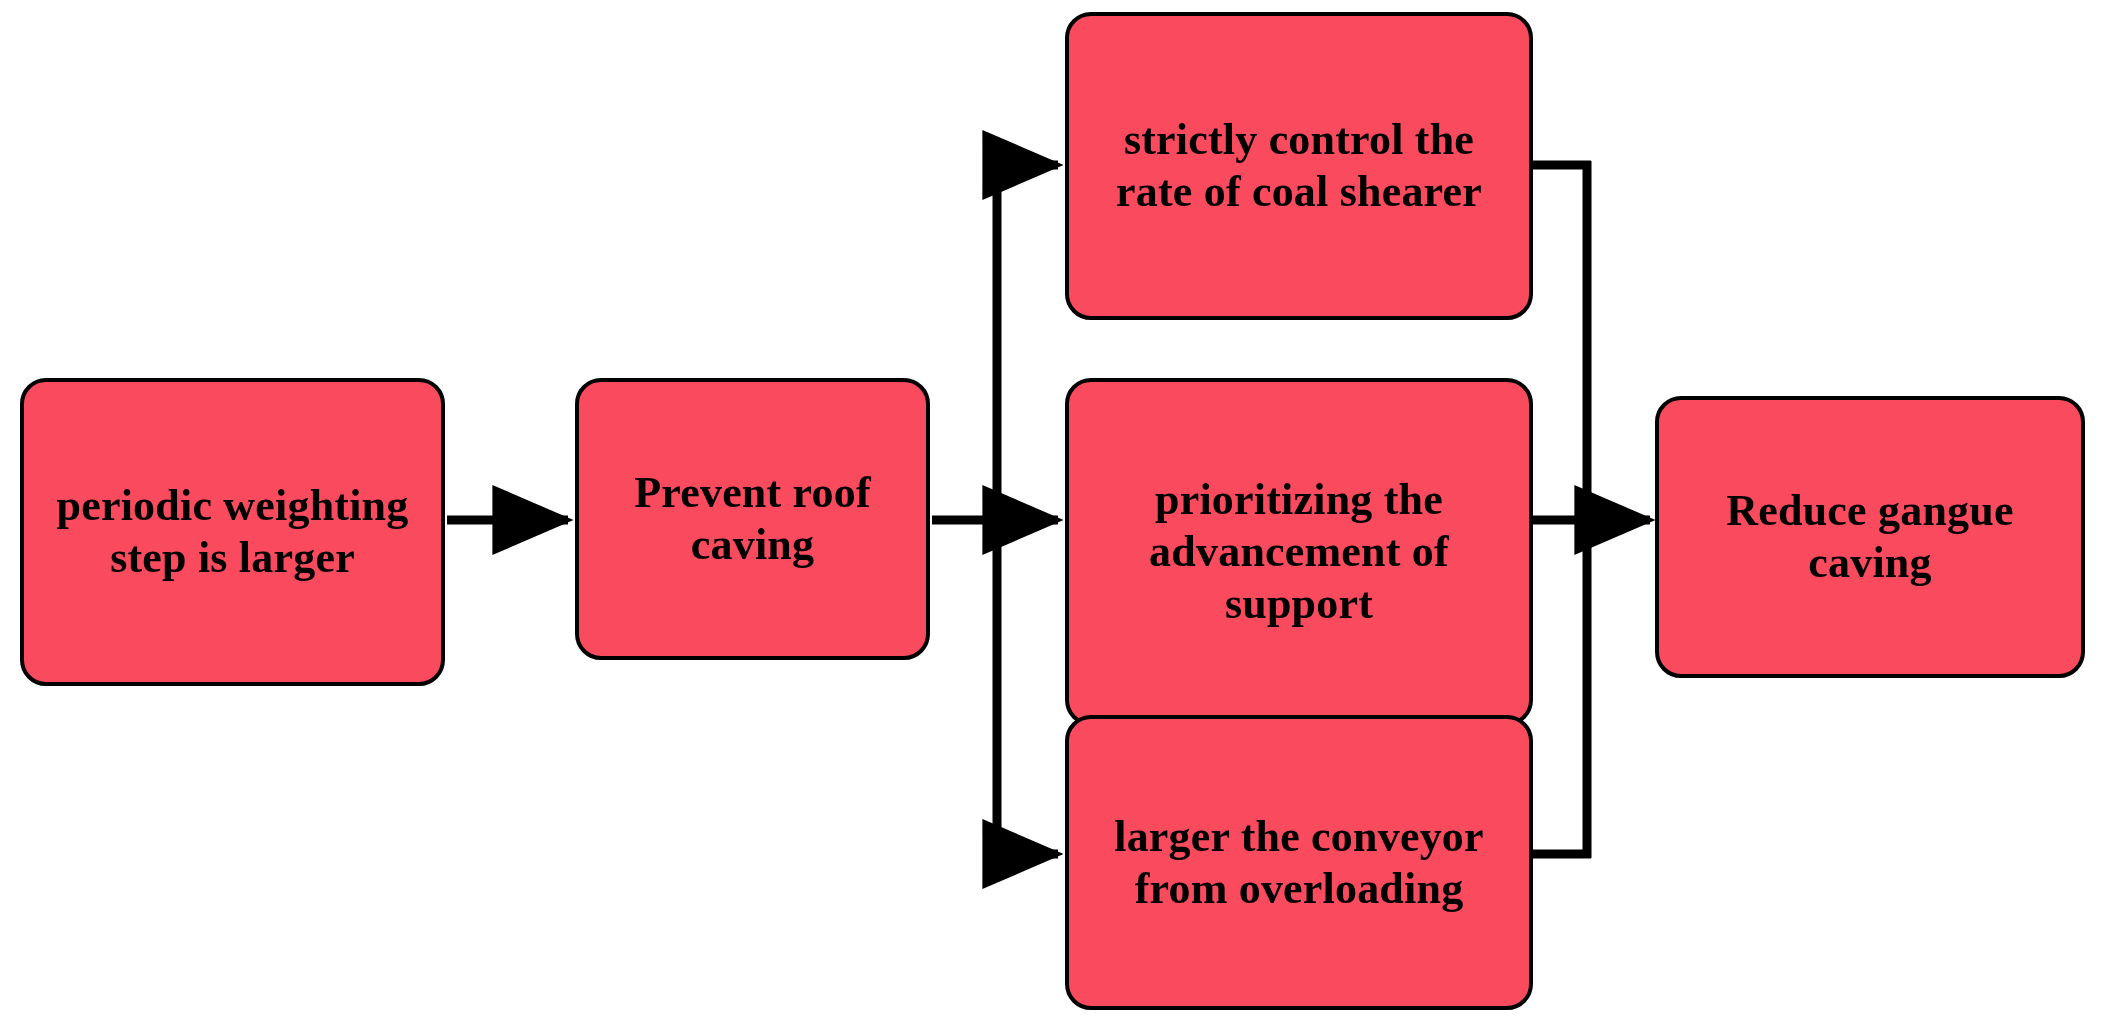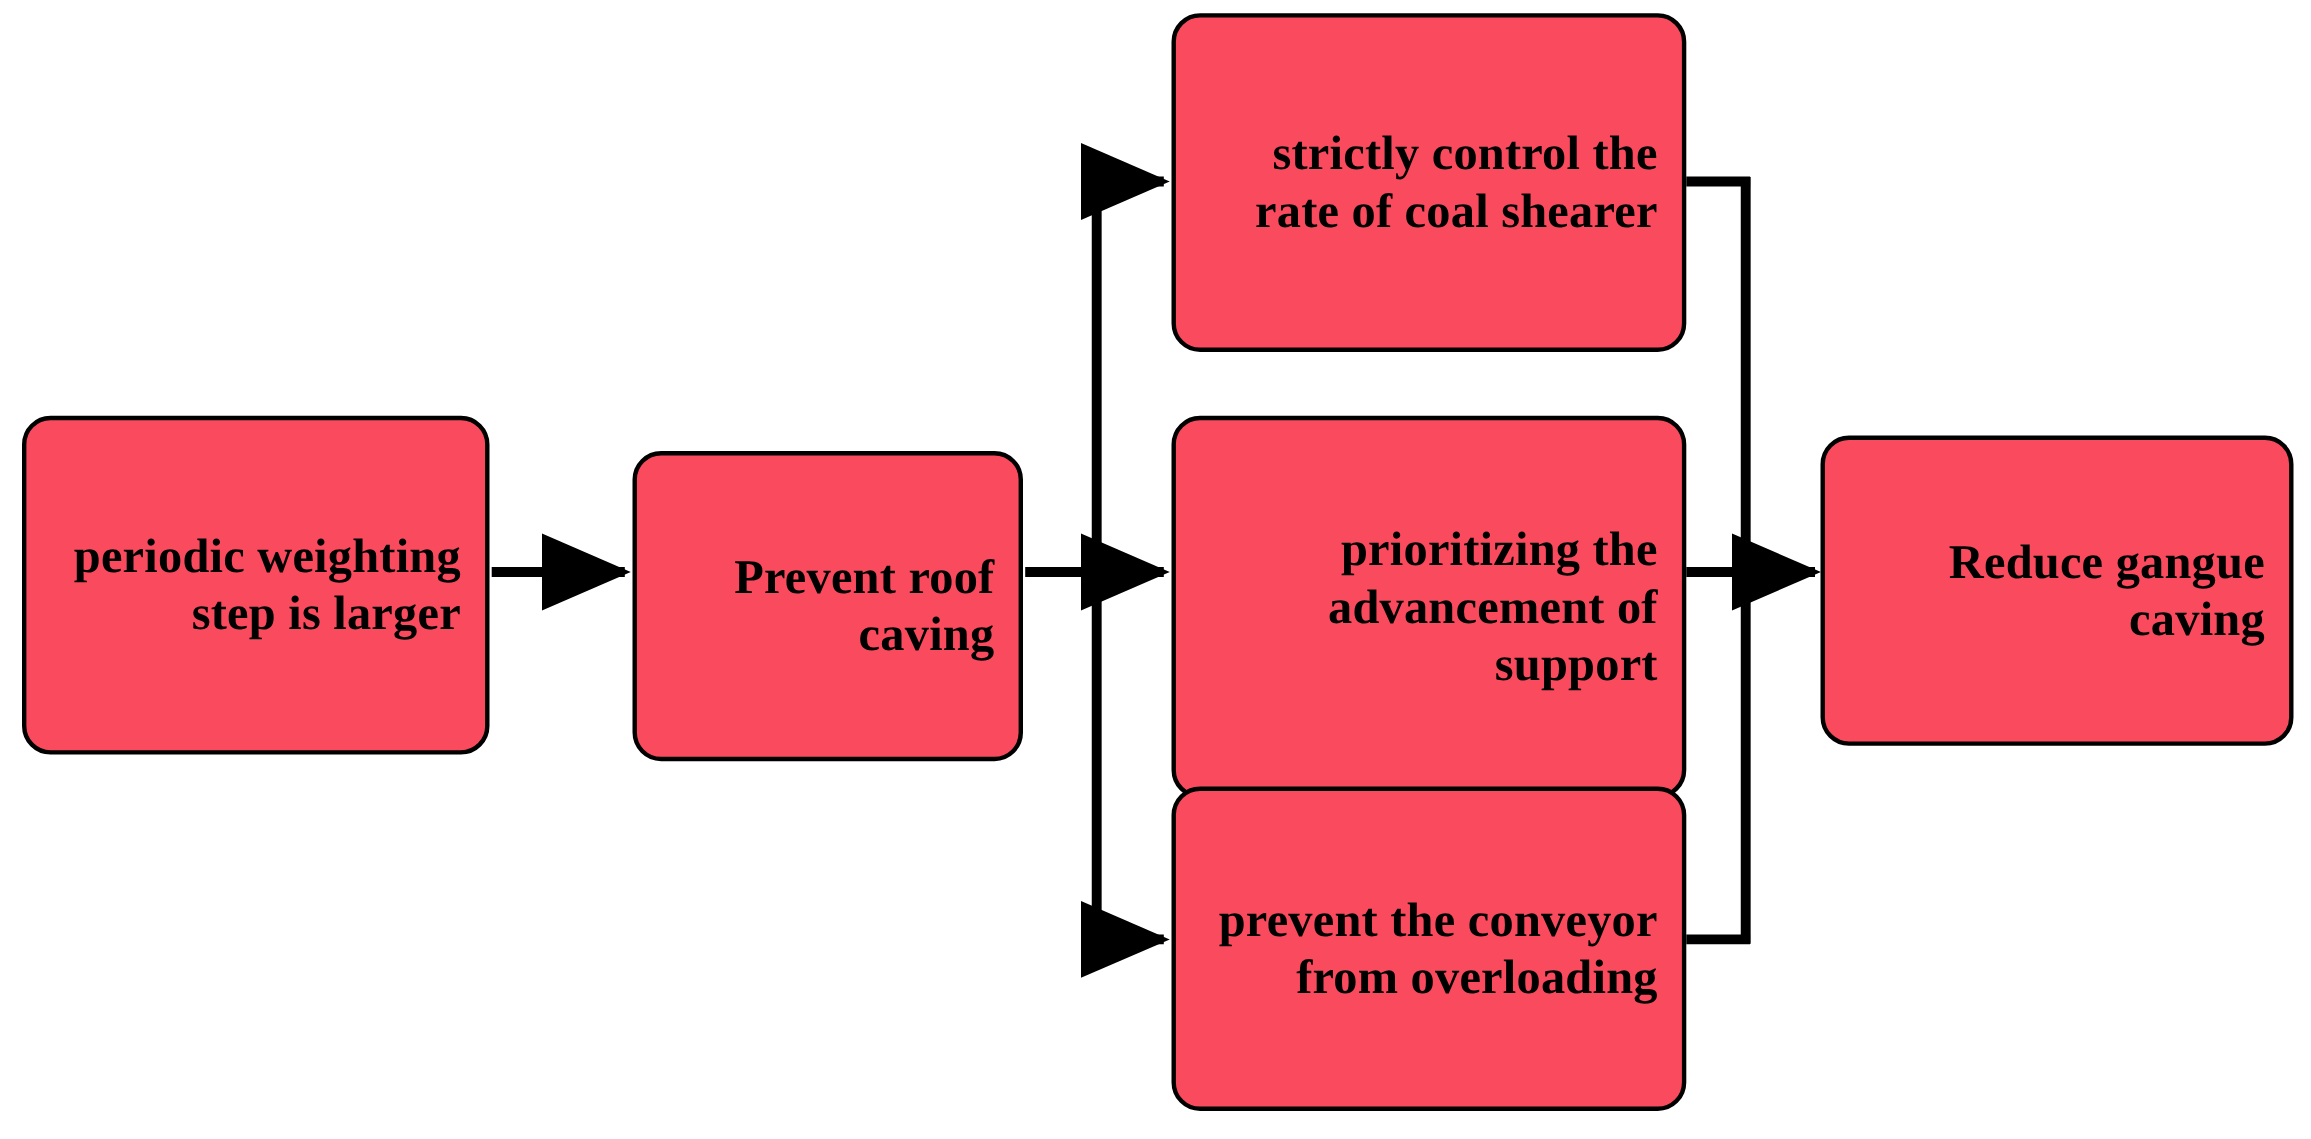"strictly control the rate of" .node { text-align: right -> center }
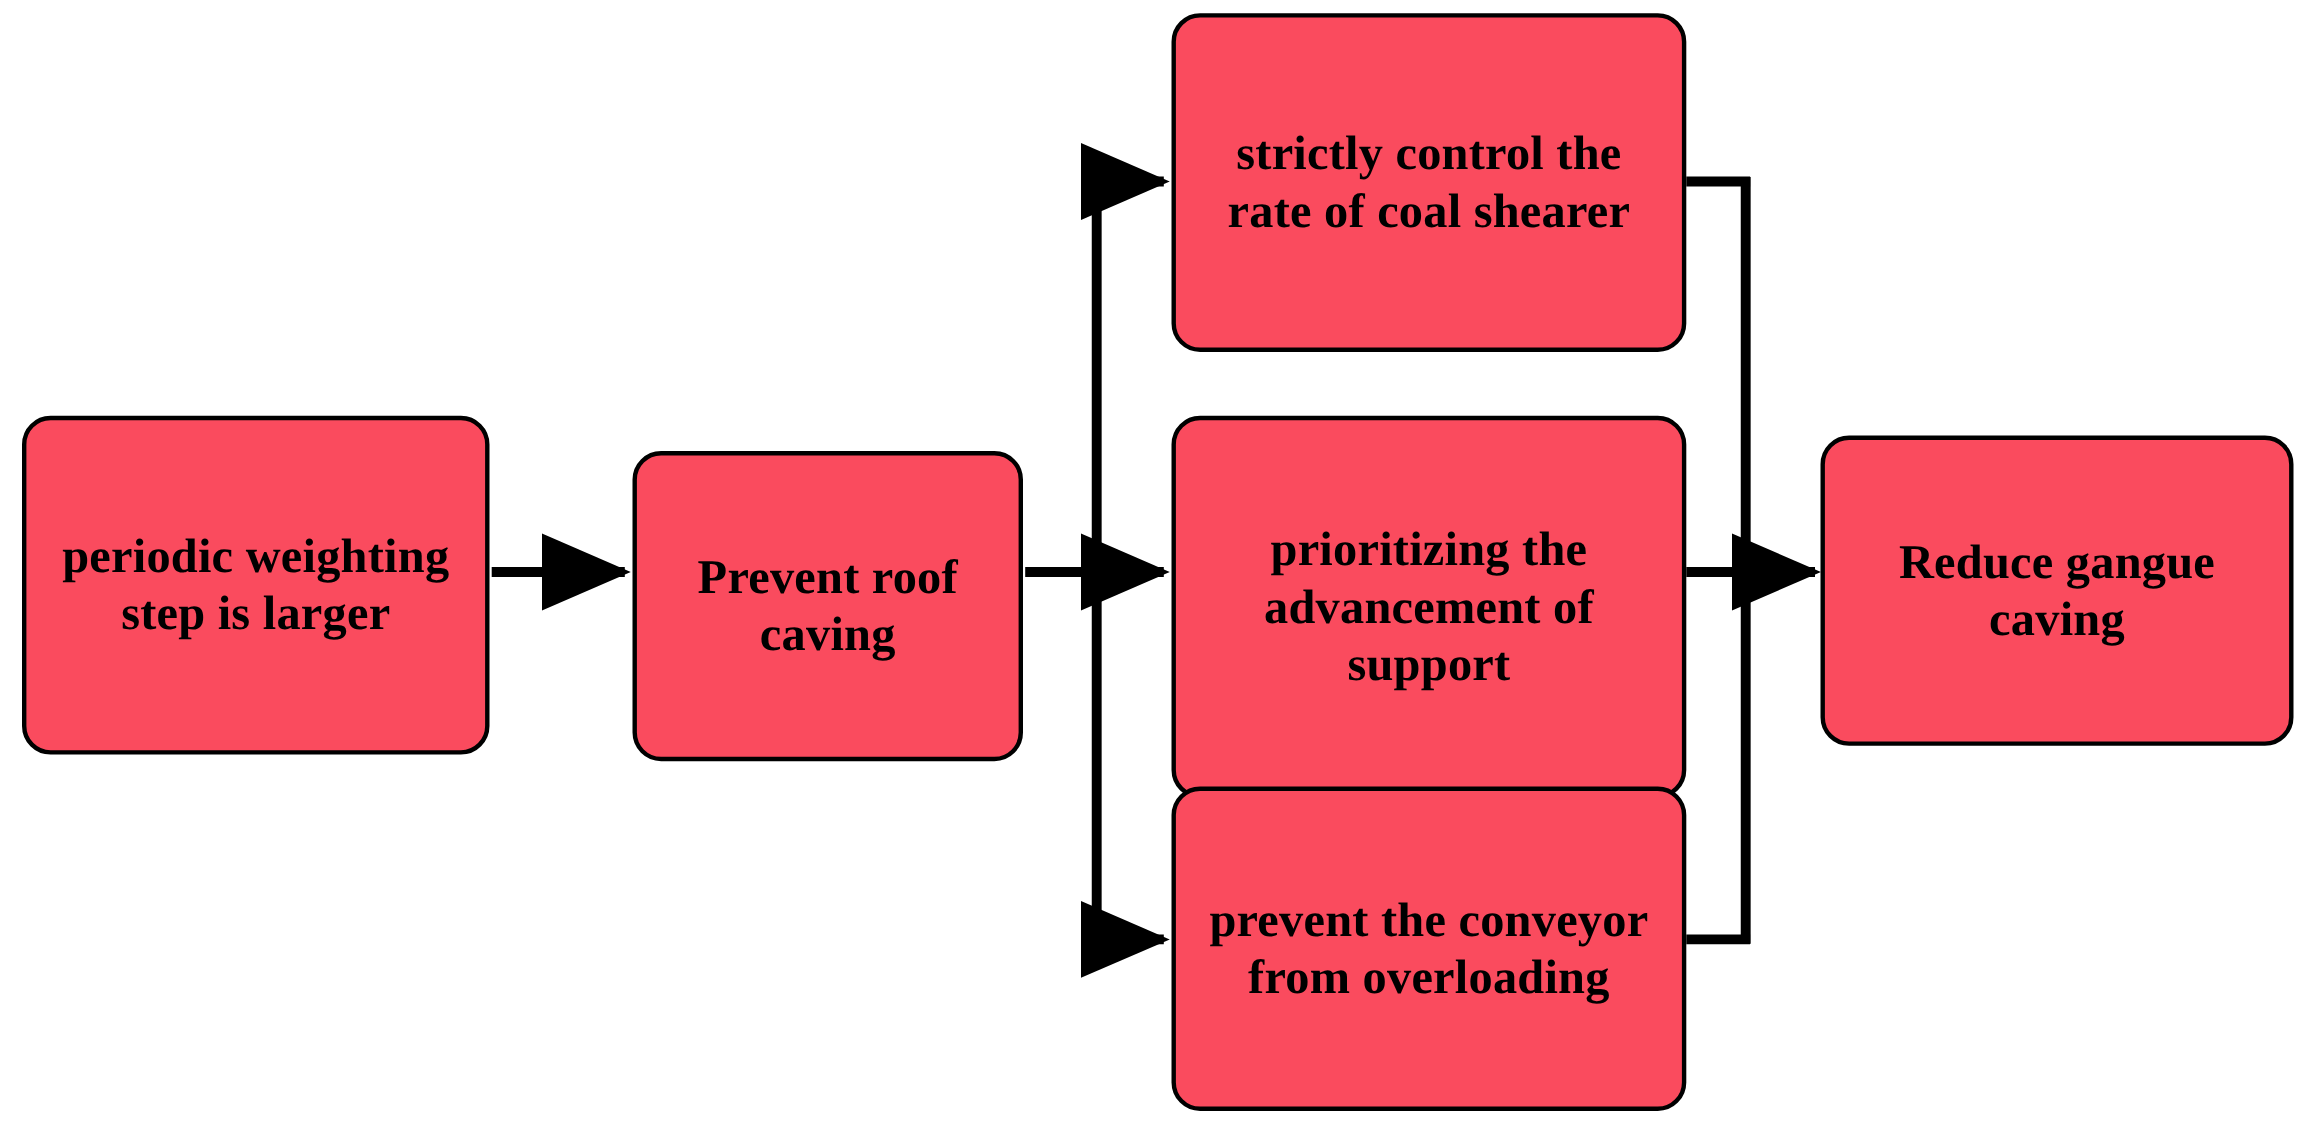"Prevent roof caving" #node-prevent { margin-top: 32px -> none }
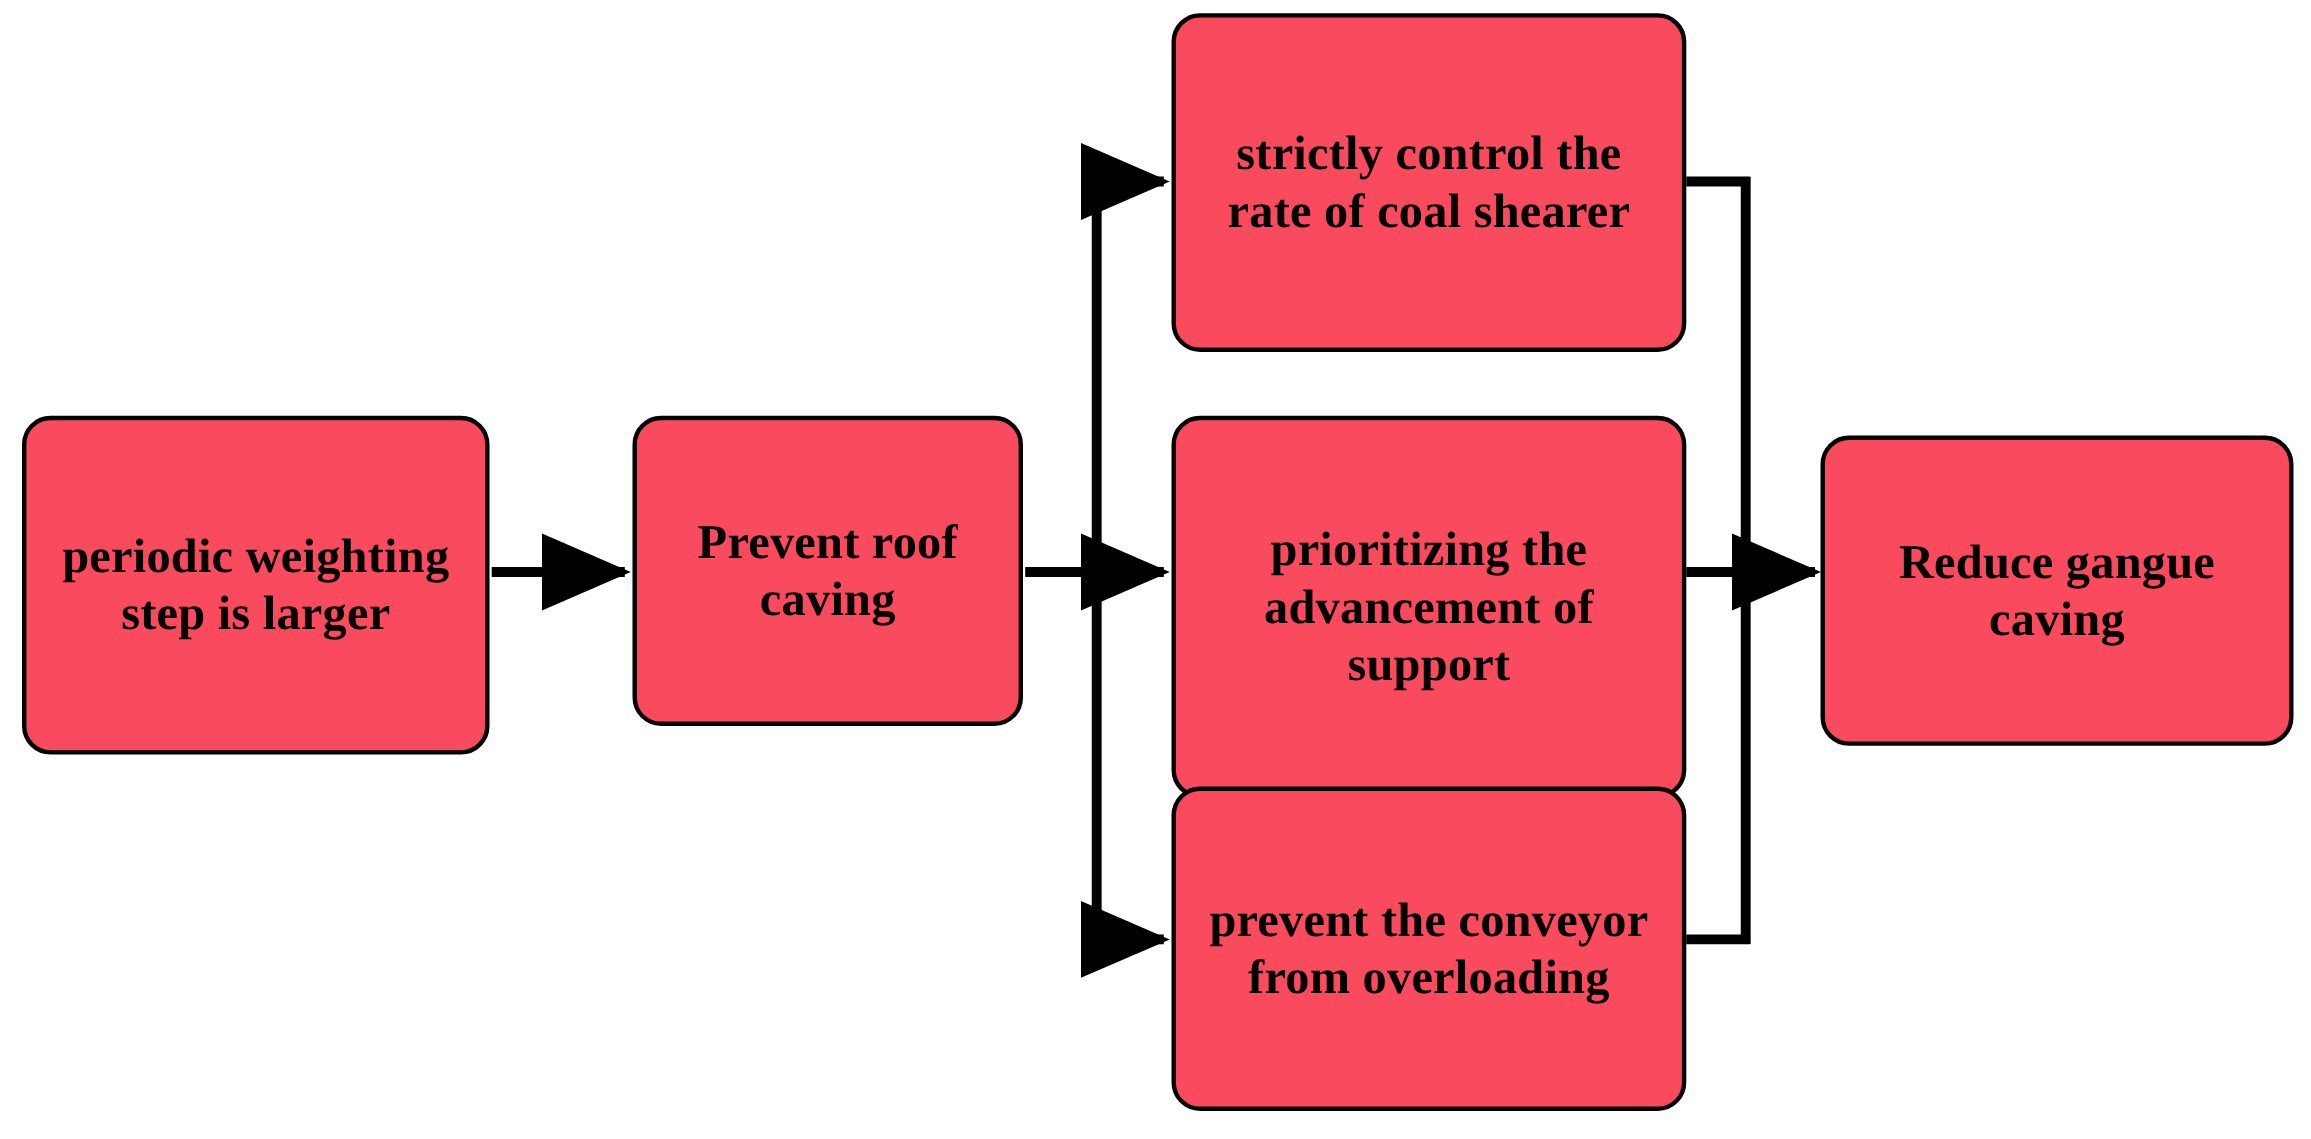"prevent the conveyor from overloading" span.label { text: prevent -> larger }
